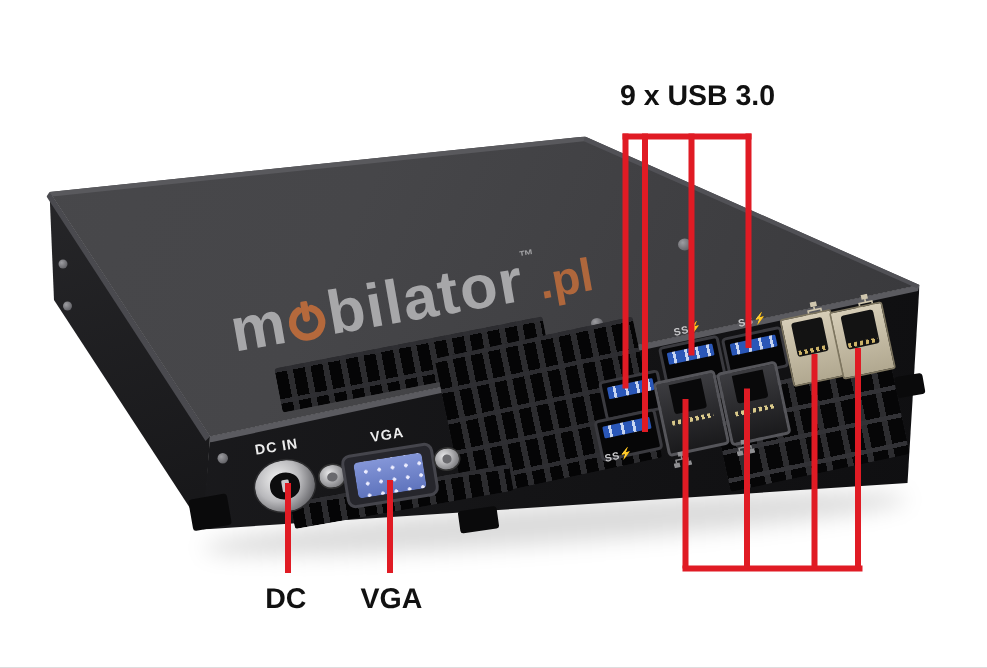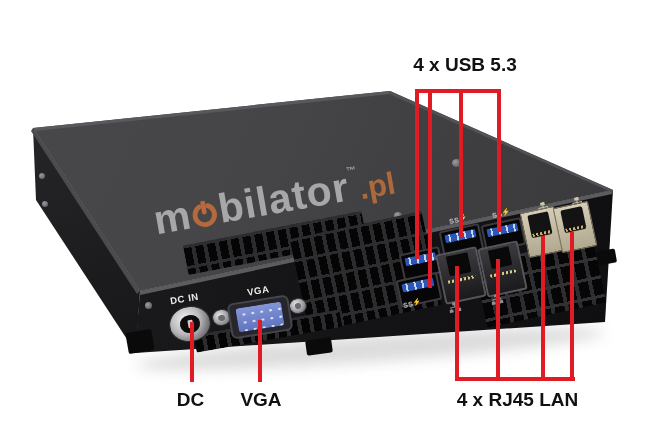"4 x USB 5.3" div.abs { text: 4 x USB 5.3 -> 9 x USB 3.0 }
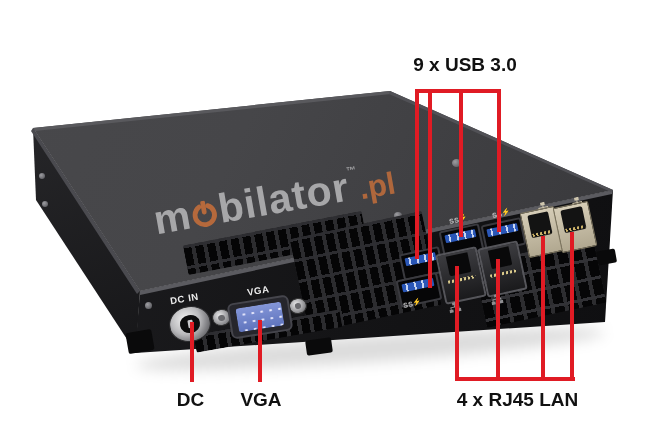"4 x RJ45 LAN" div.abs { html: <div>4 x RJ45 LAN</div> -> none }
